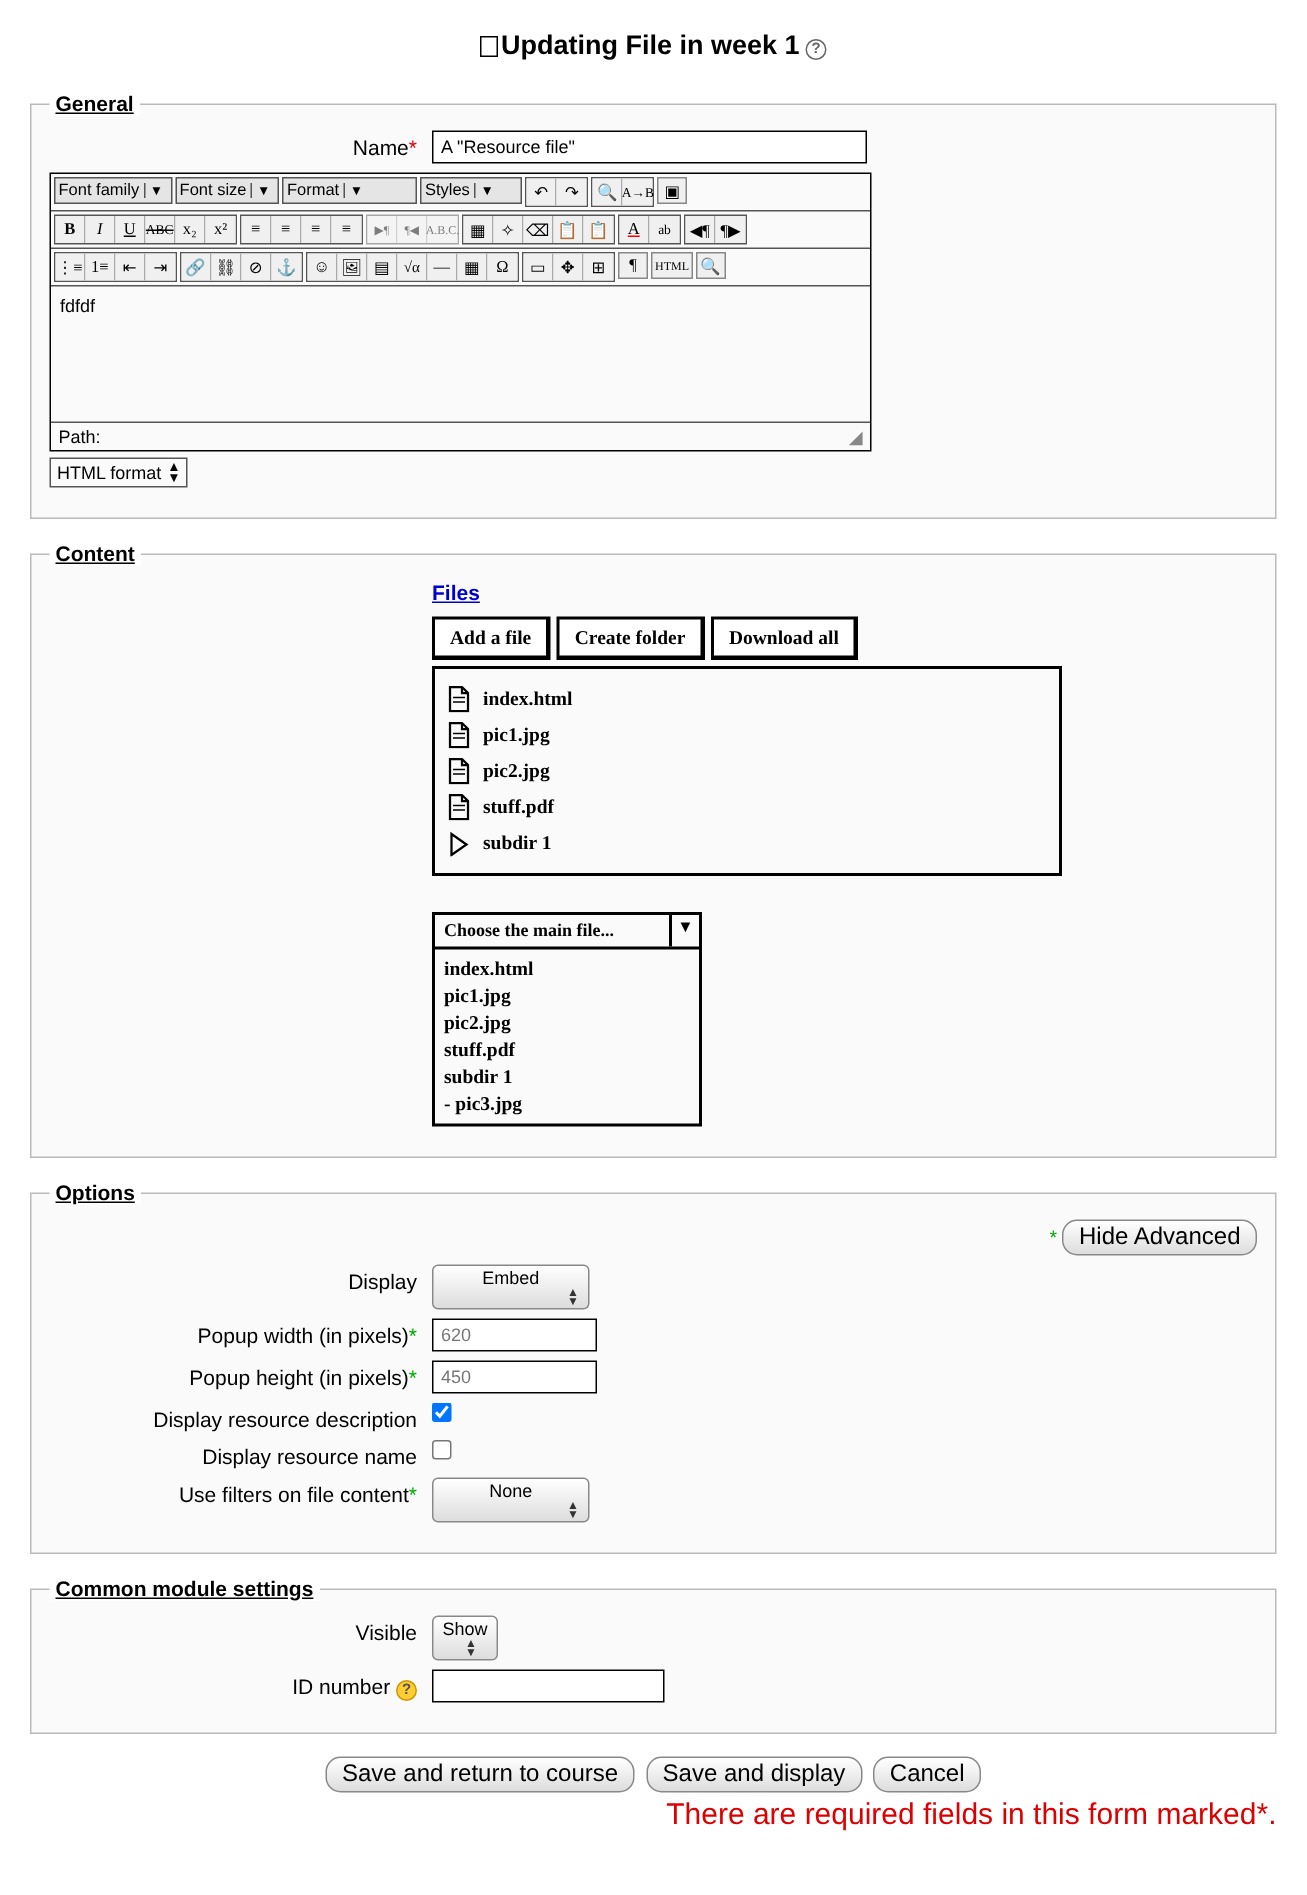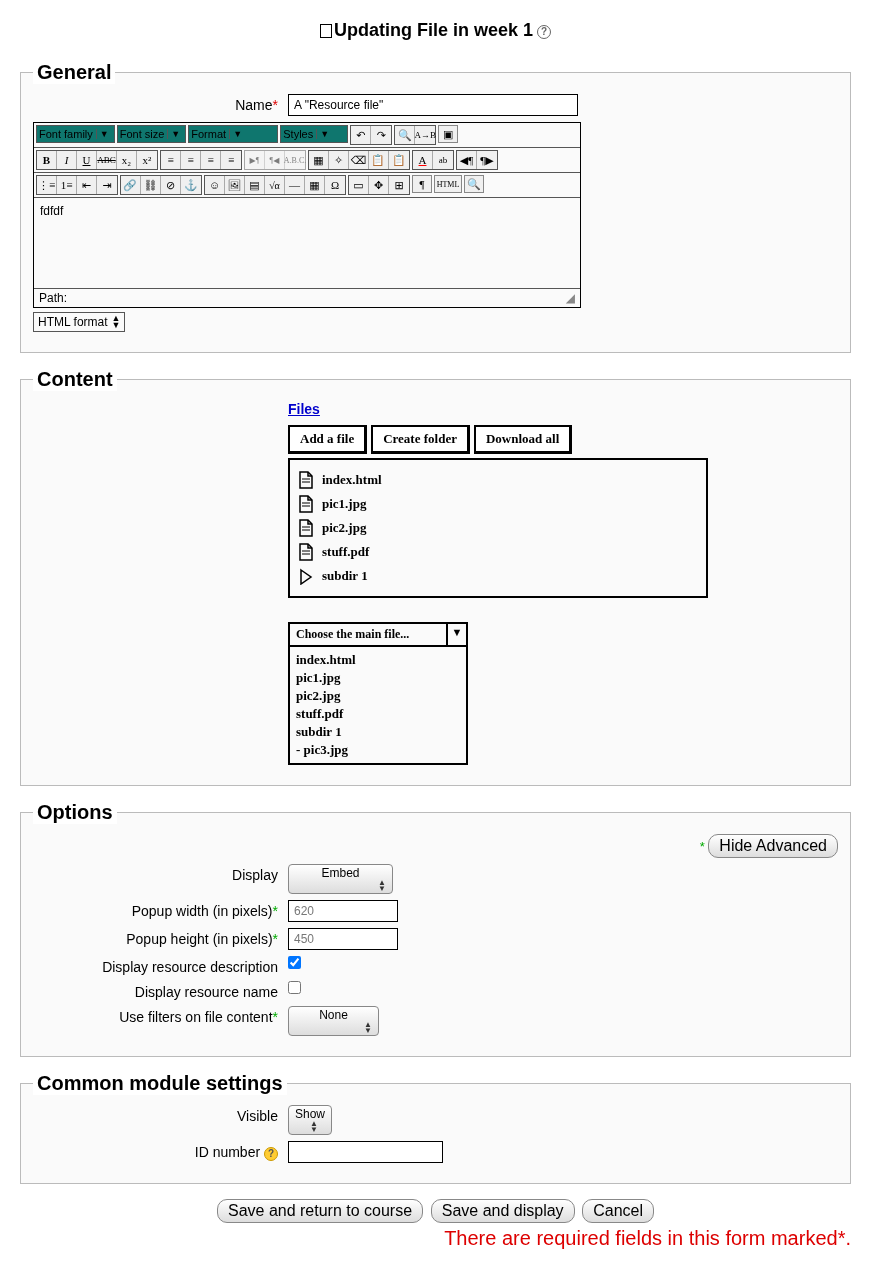"General" legend { font-size: 20px -> 14px; text-decoration: none -> underline }
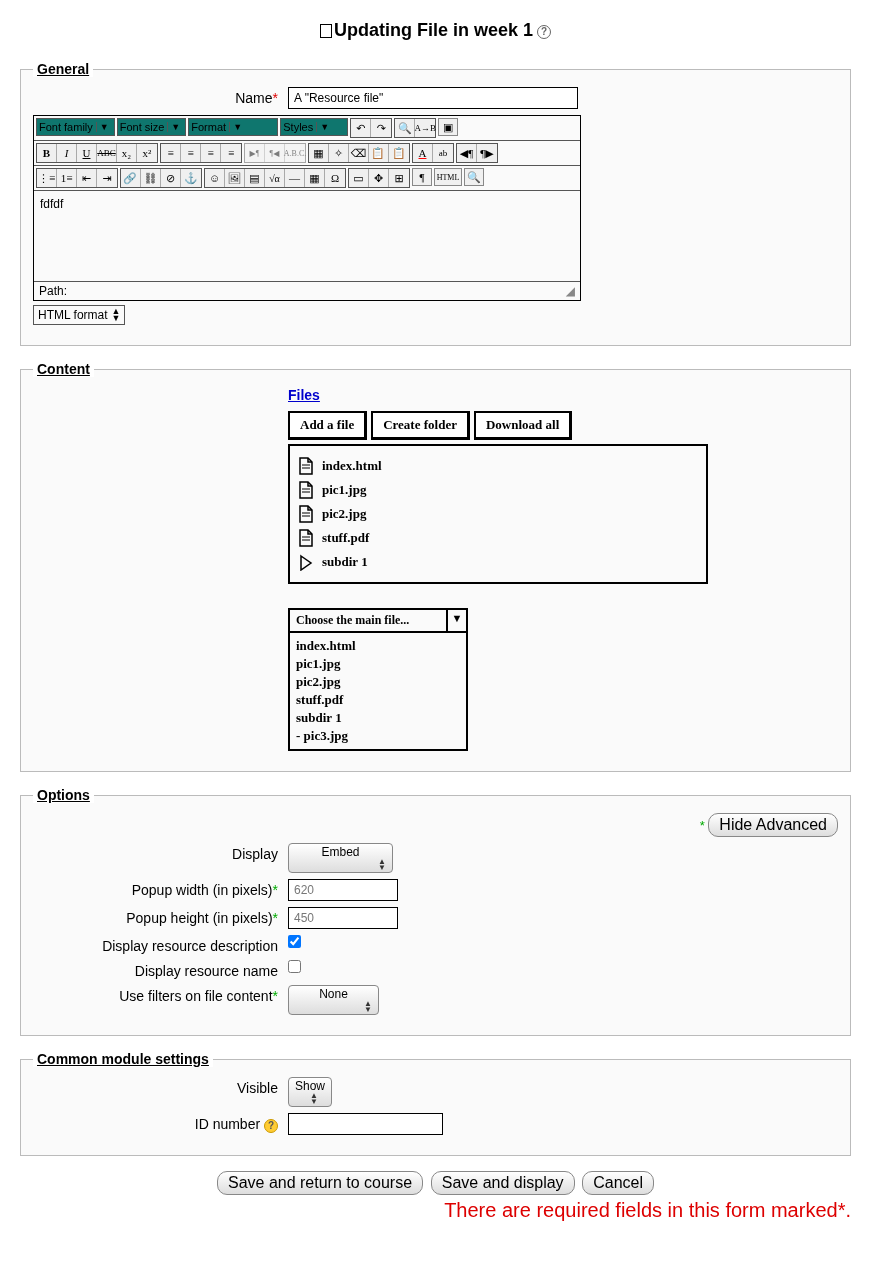"Font family" .tb-select { background: #0f766e -> #e5e5e5 }
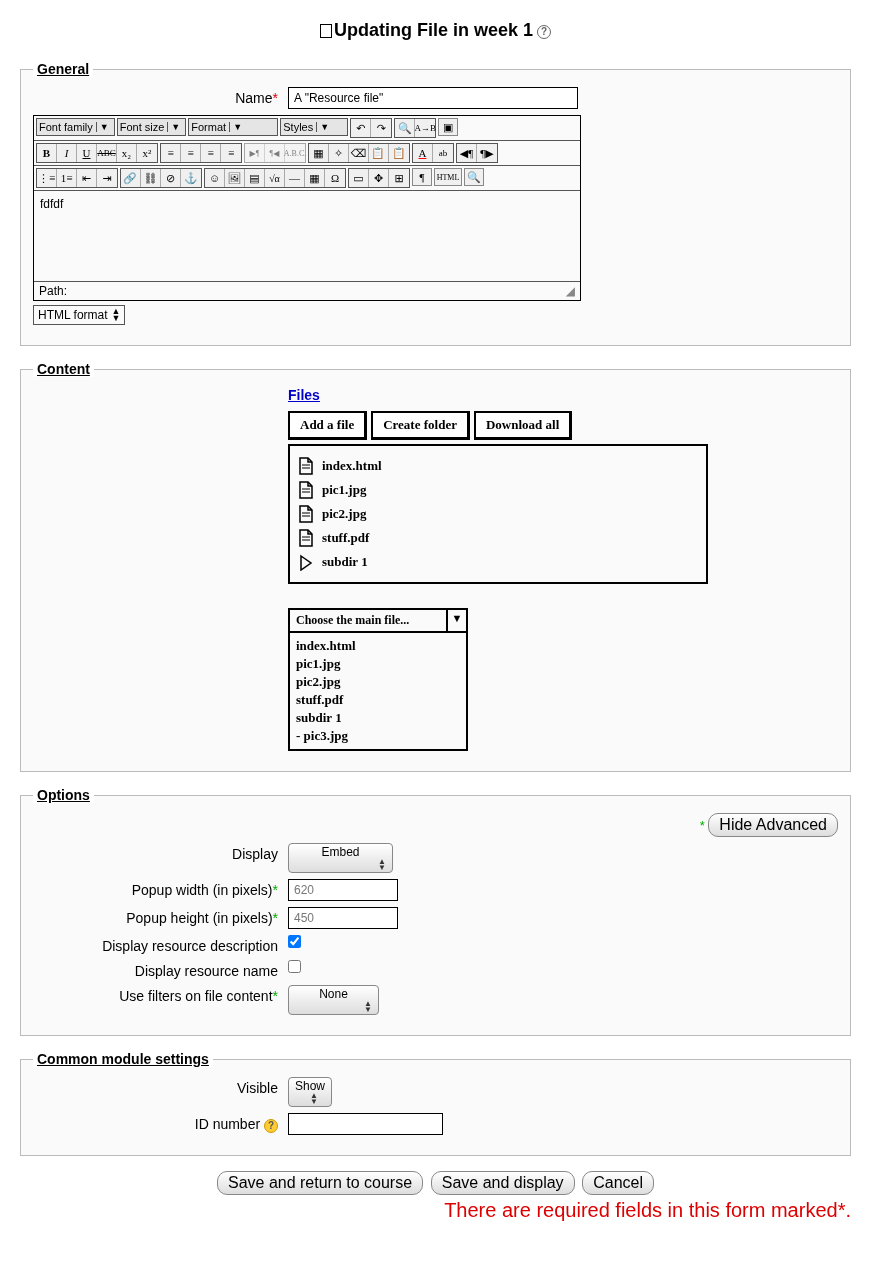"None" span.select-gray { width: 91px -> 105px }
